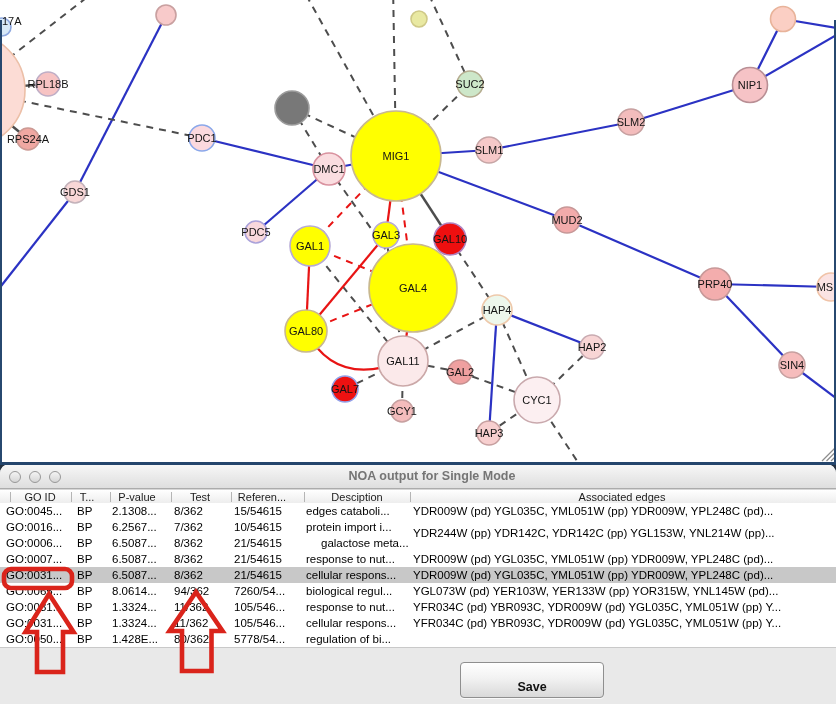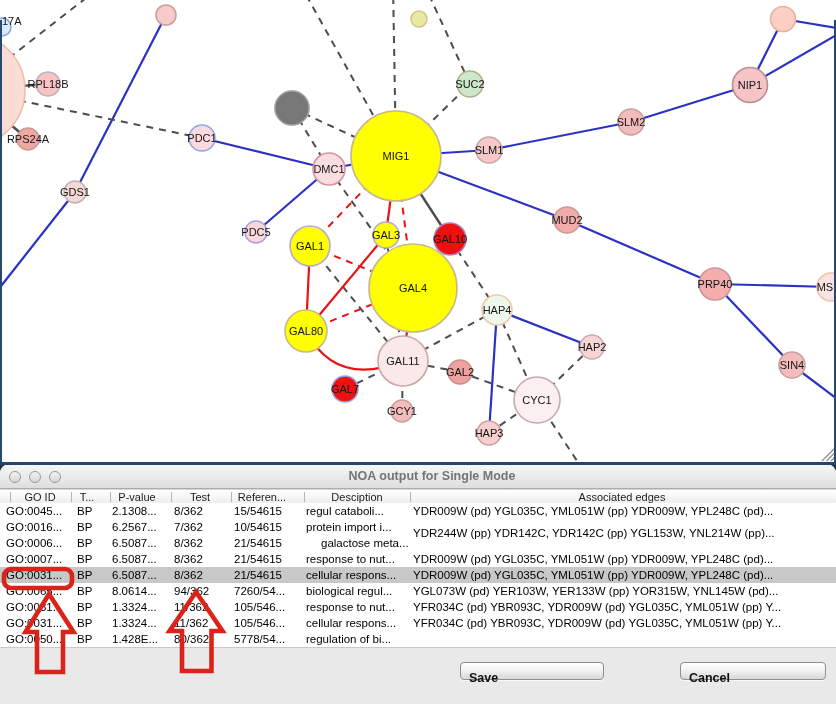"regul cataboli..." span.tcell { text: regul -> edges }
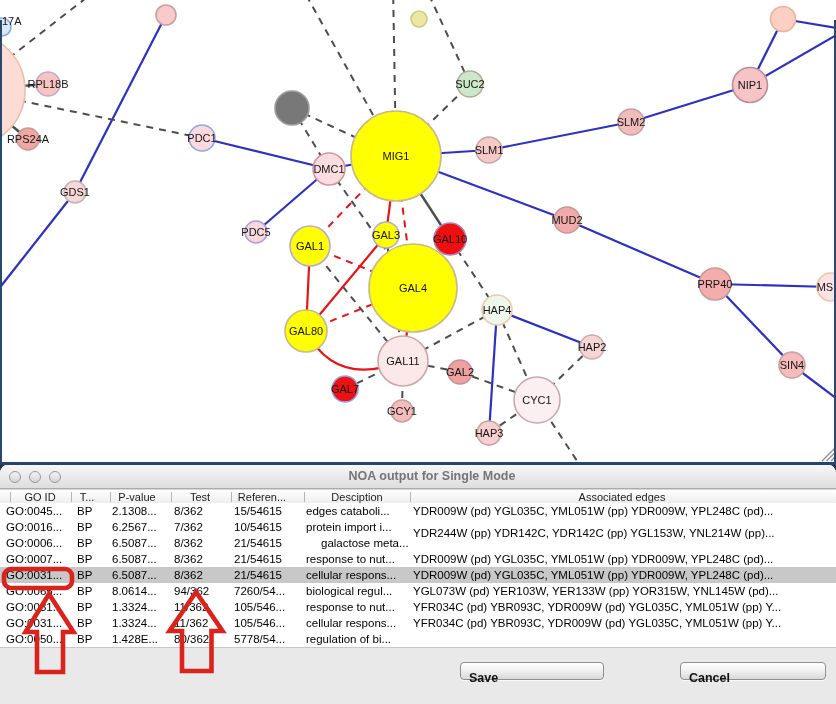"Save" .btn { padding: 8px -> 17px; text-align: left -> center }
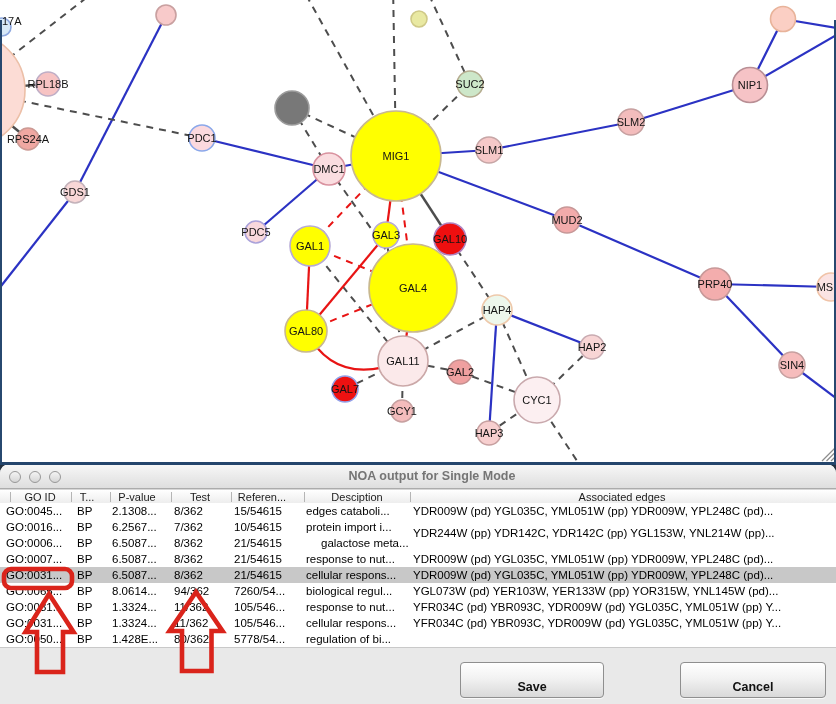"Cancel" button.btn { html: <button>Cancel</button> -> none }
